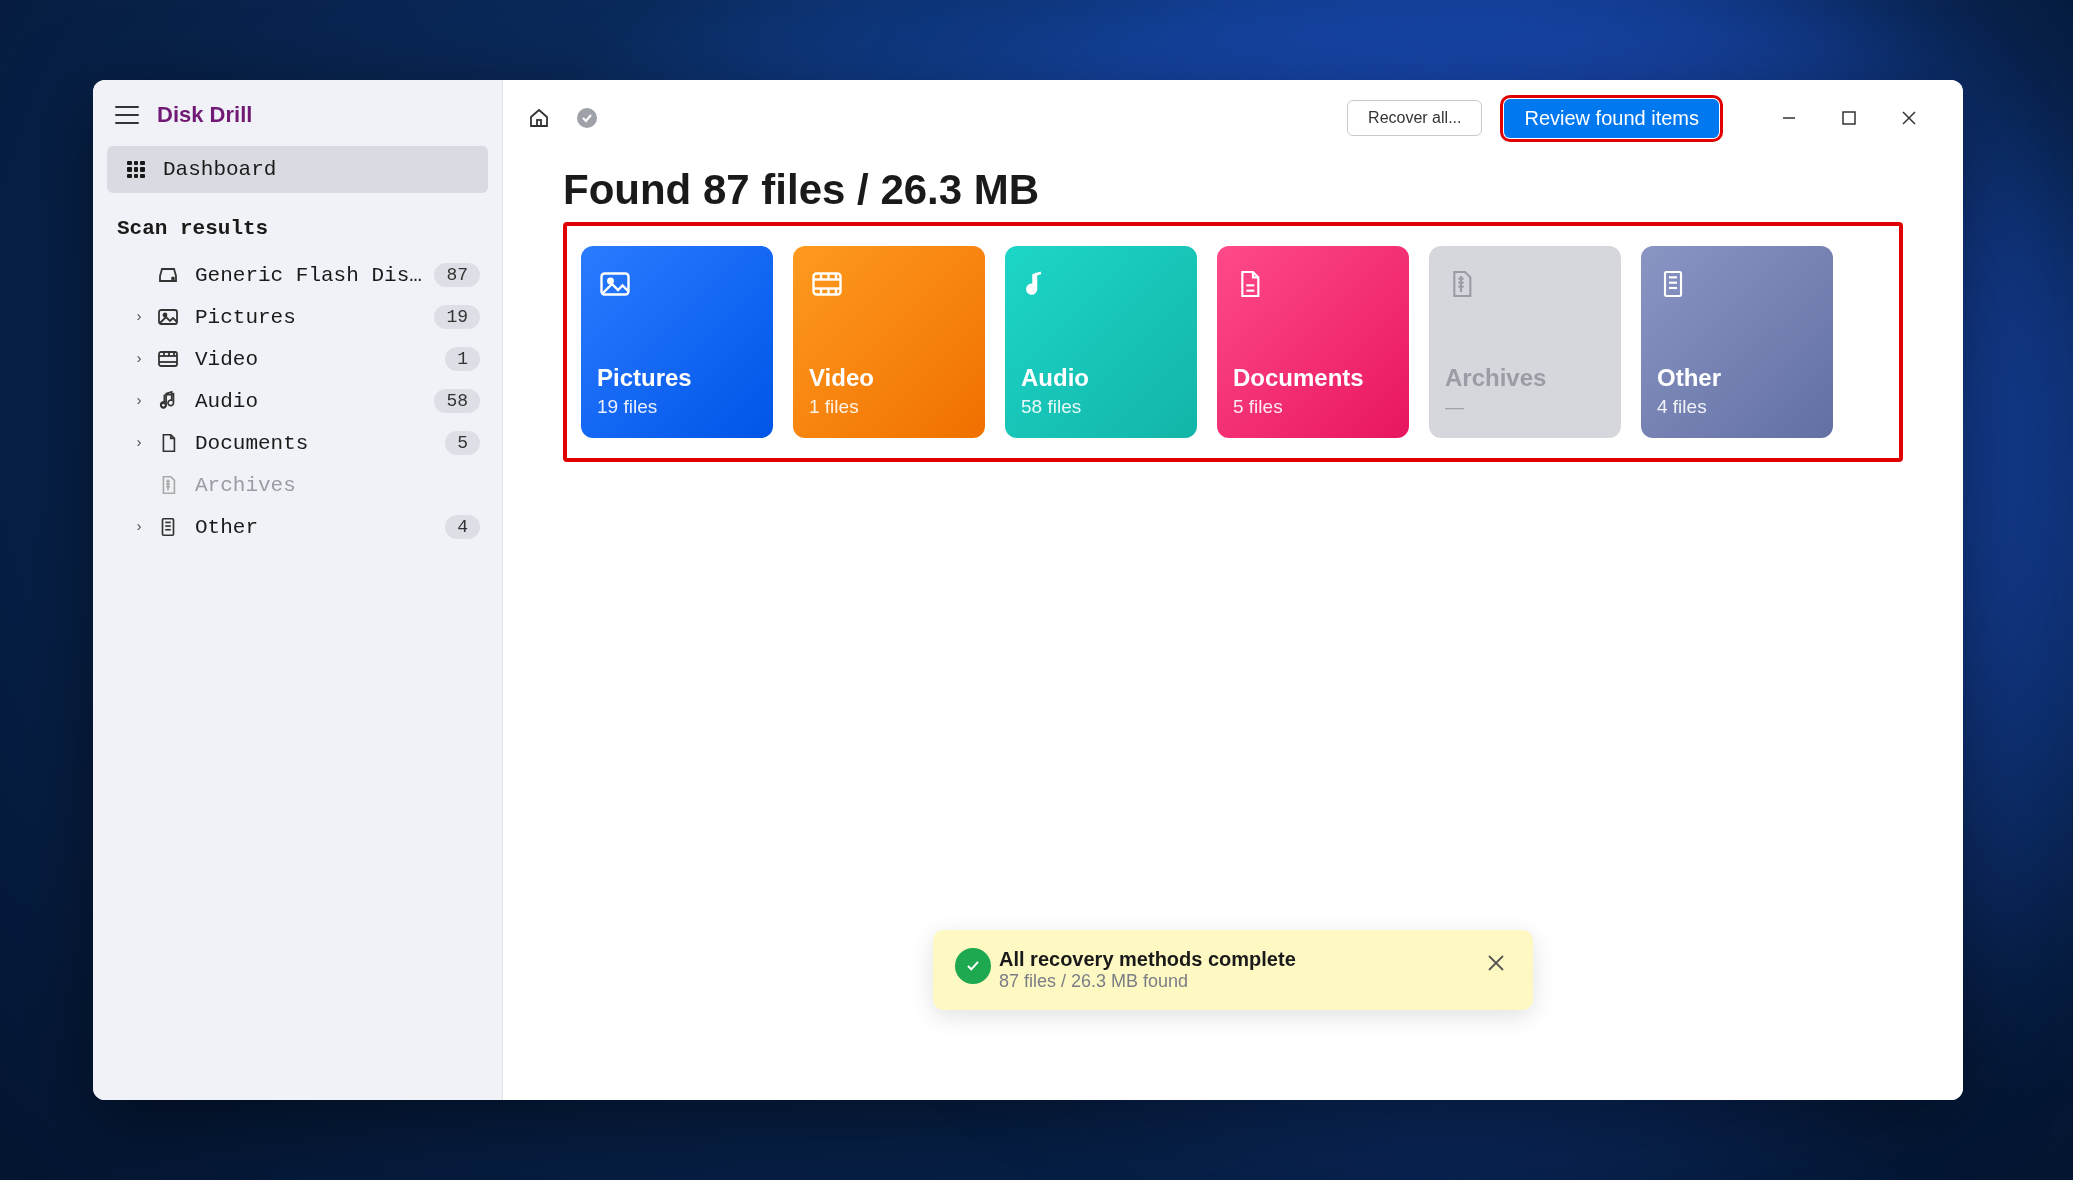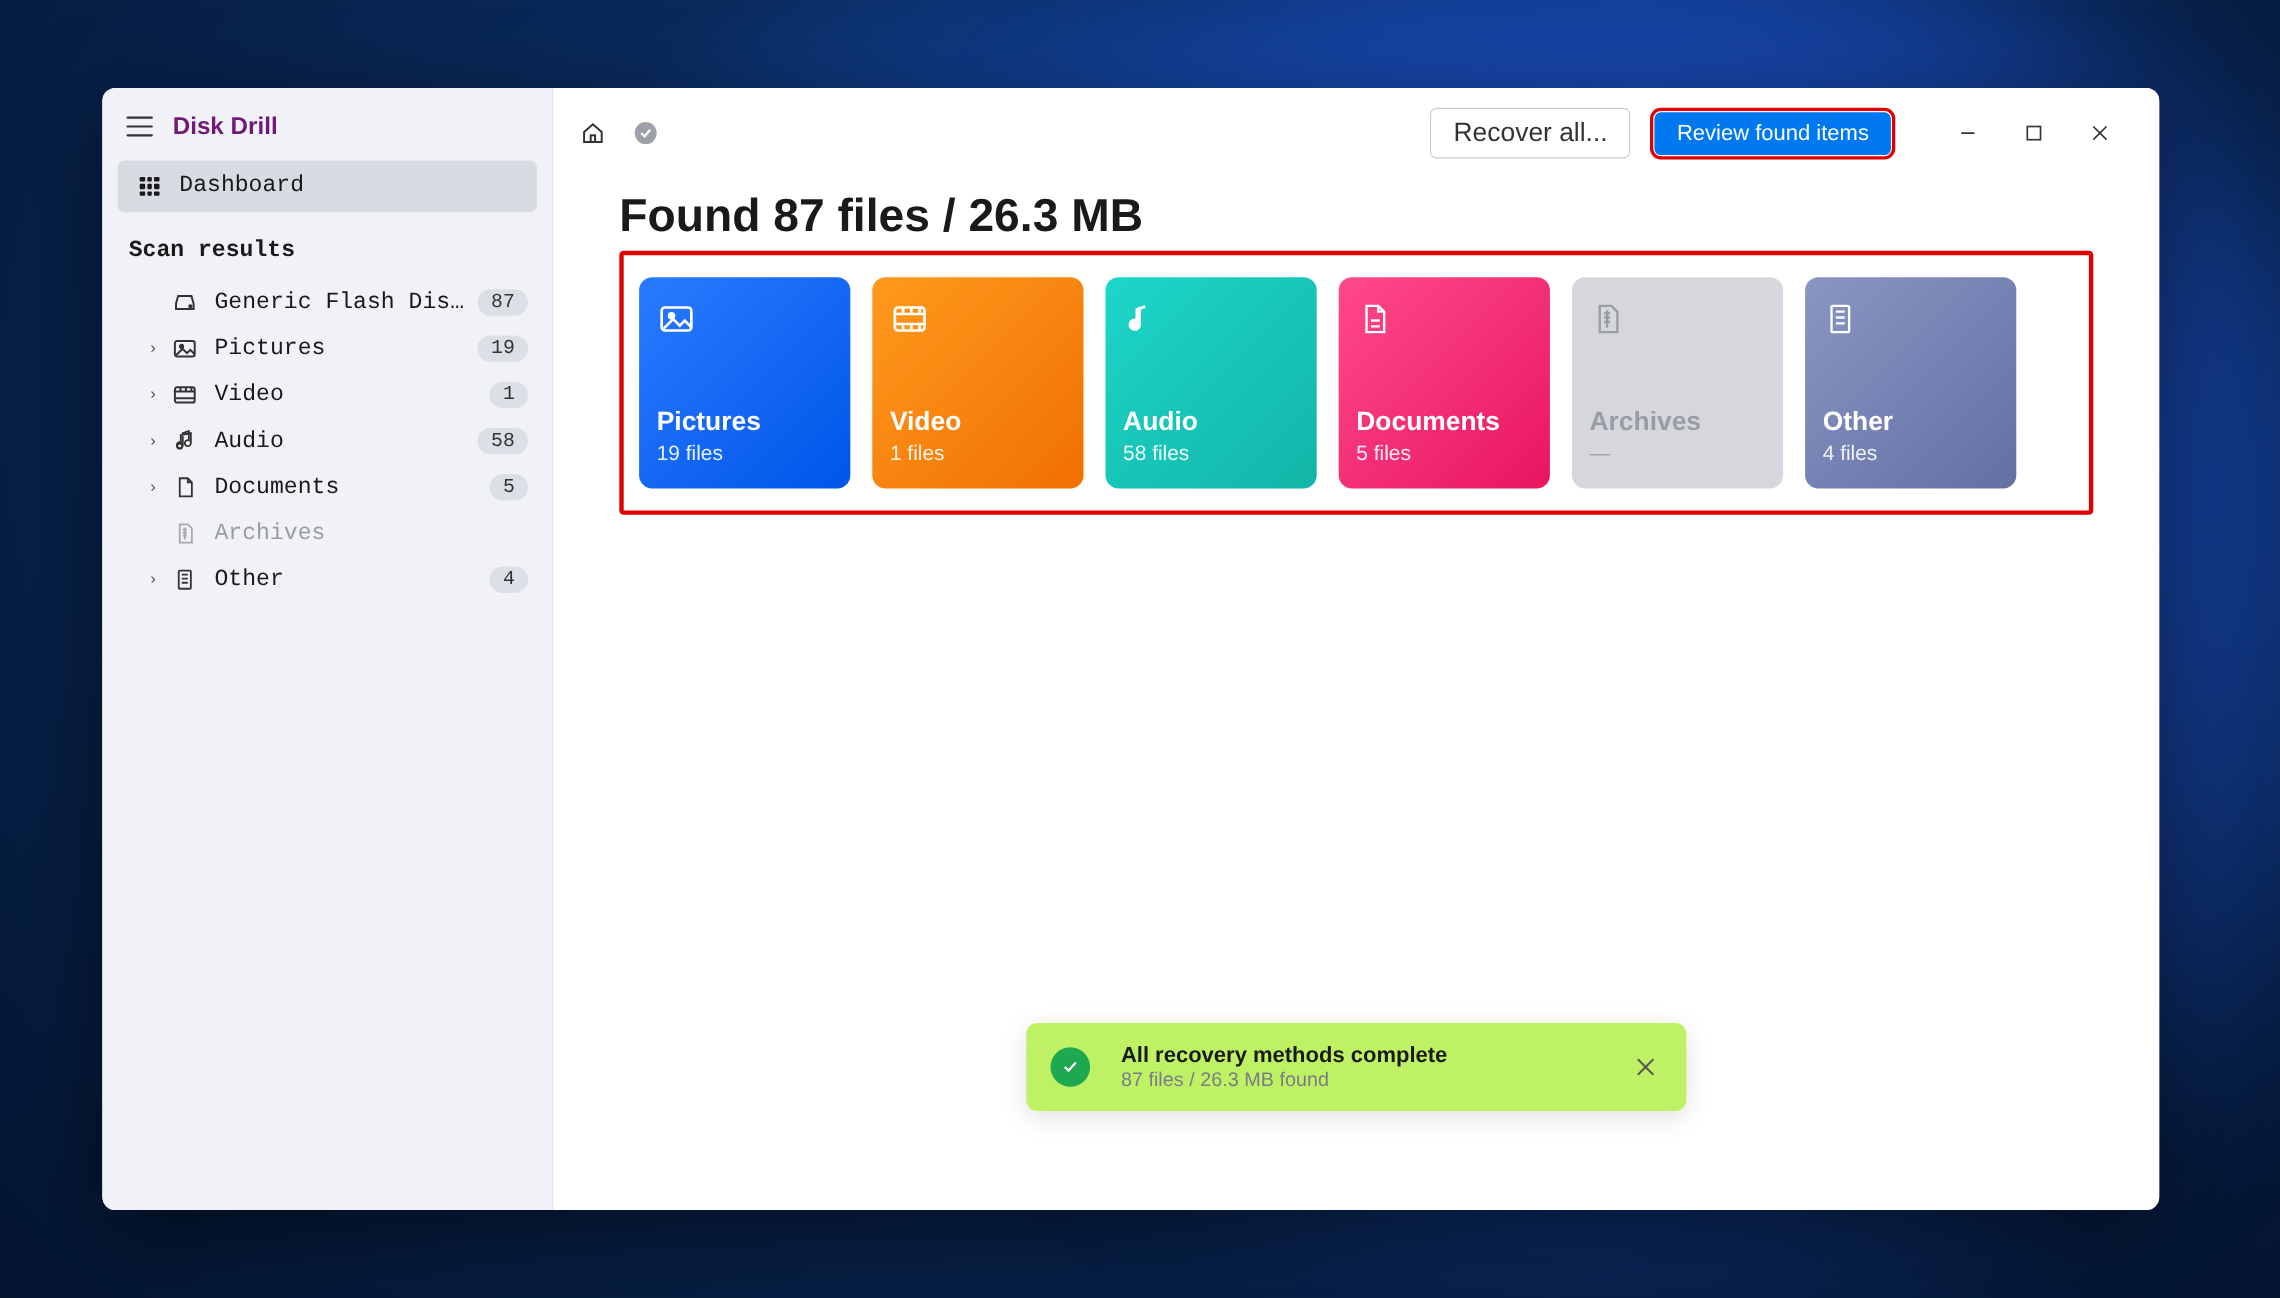"Recover all..." .recover-btn { font-size: 24px -> 16px }
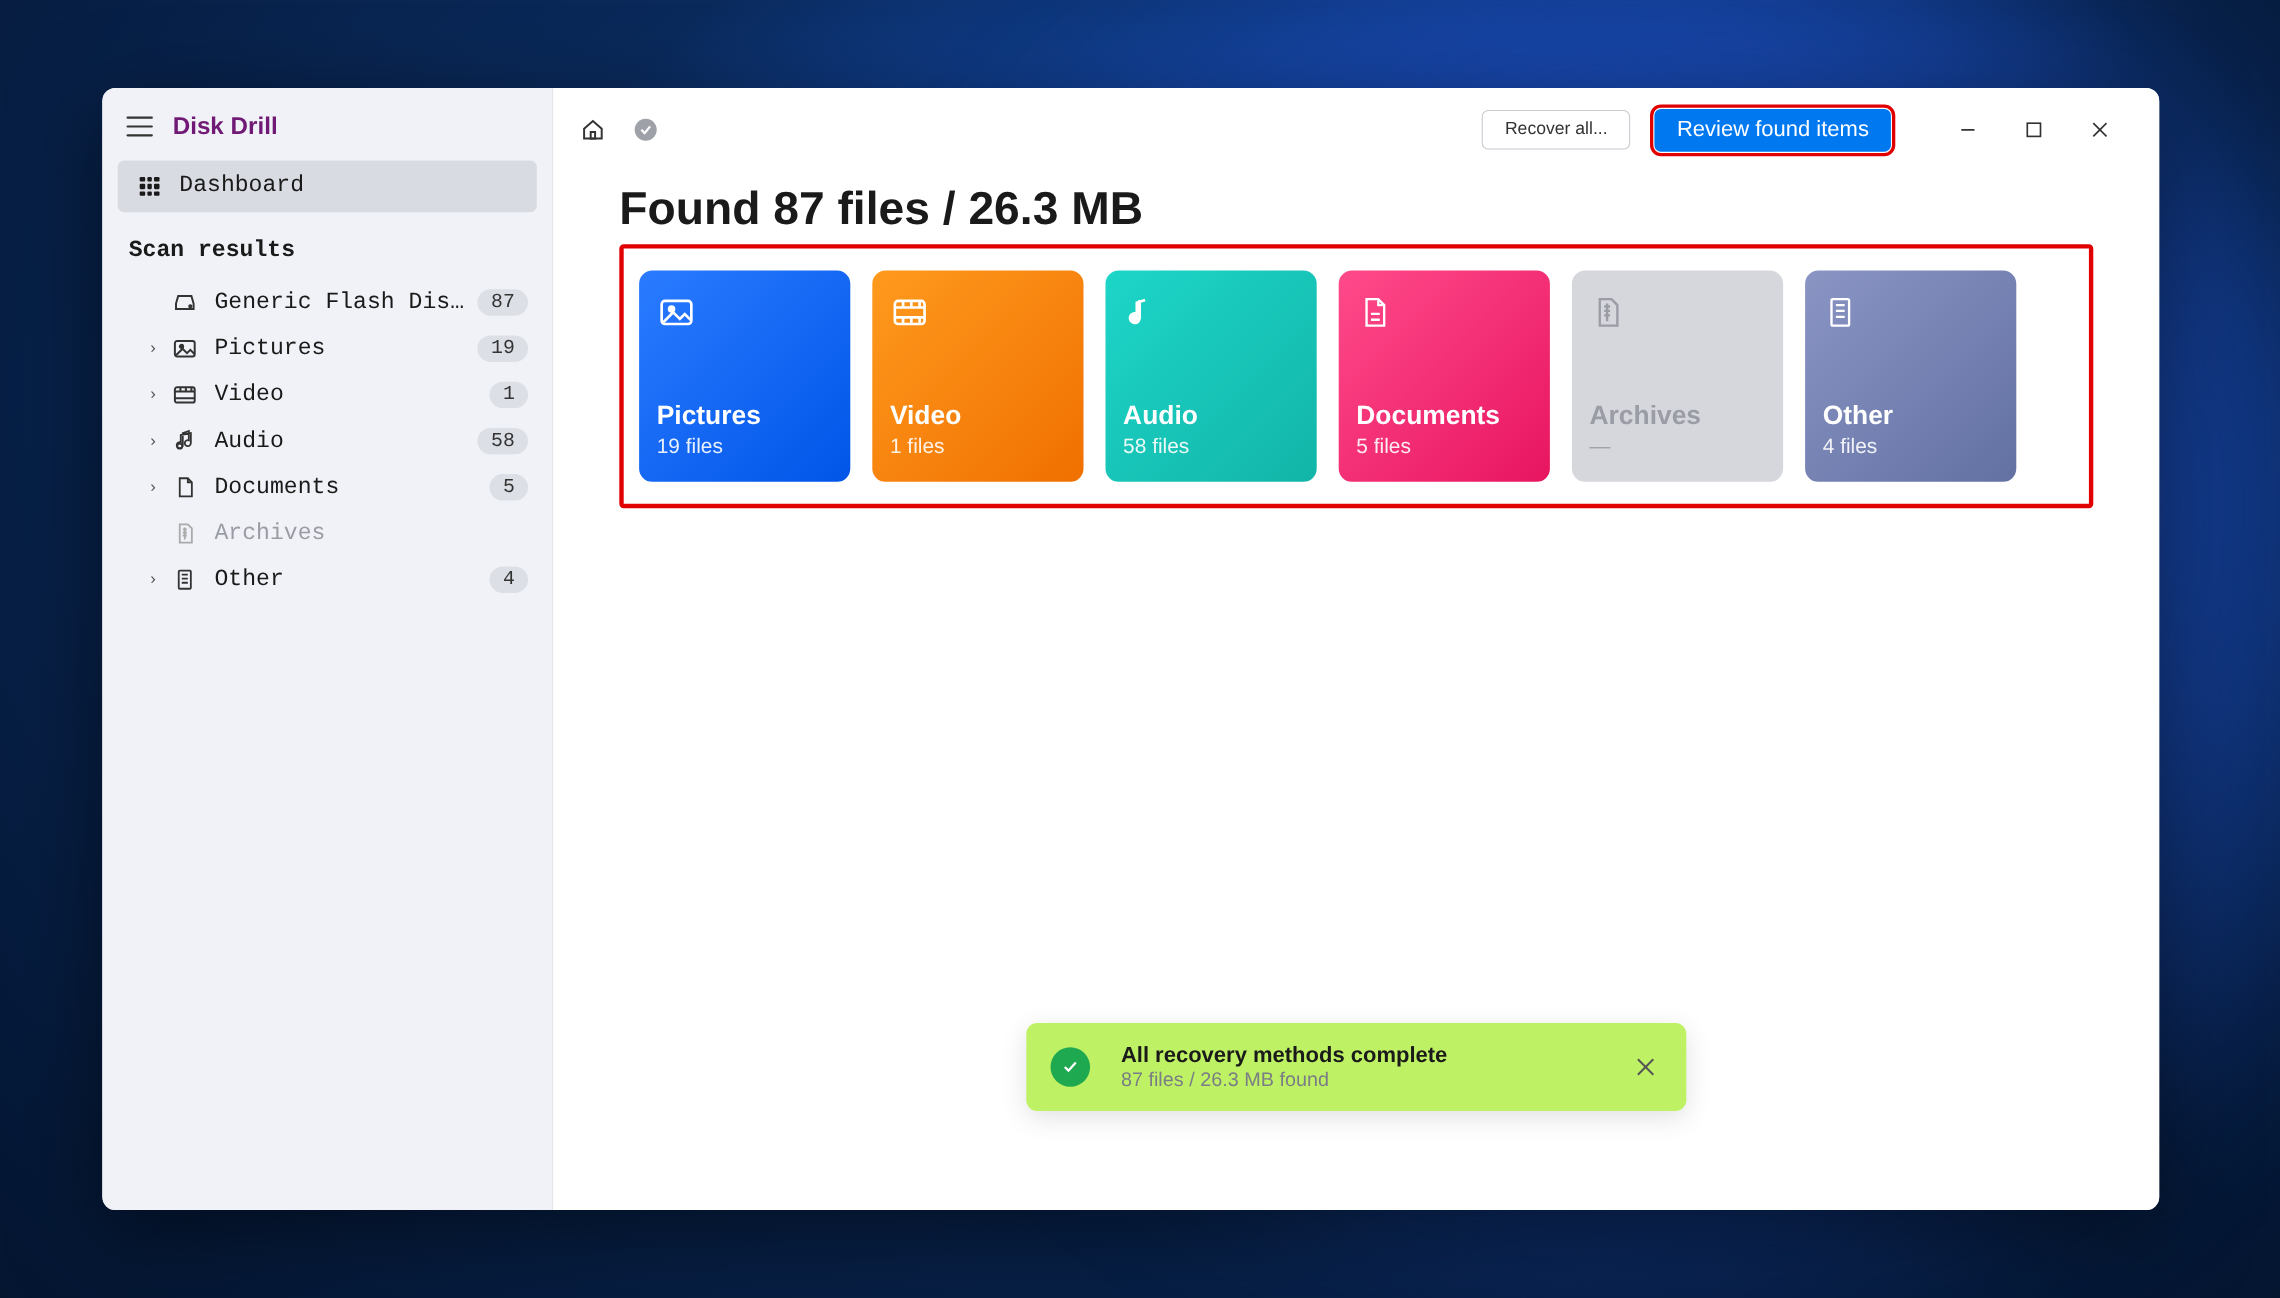"All recovery methods complete" .toast { align-items: center -> flex-start; background: #bef264 -> #fef9c3; gap: 28px -> 8px }
